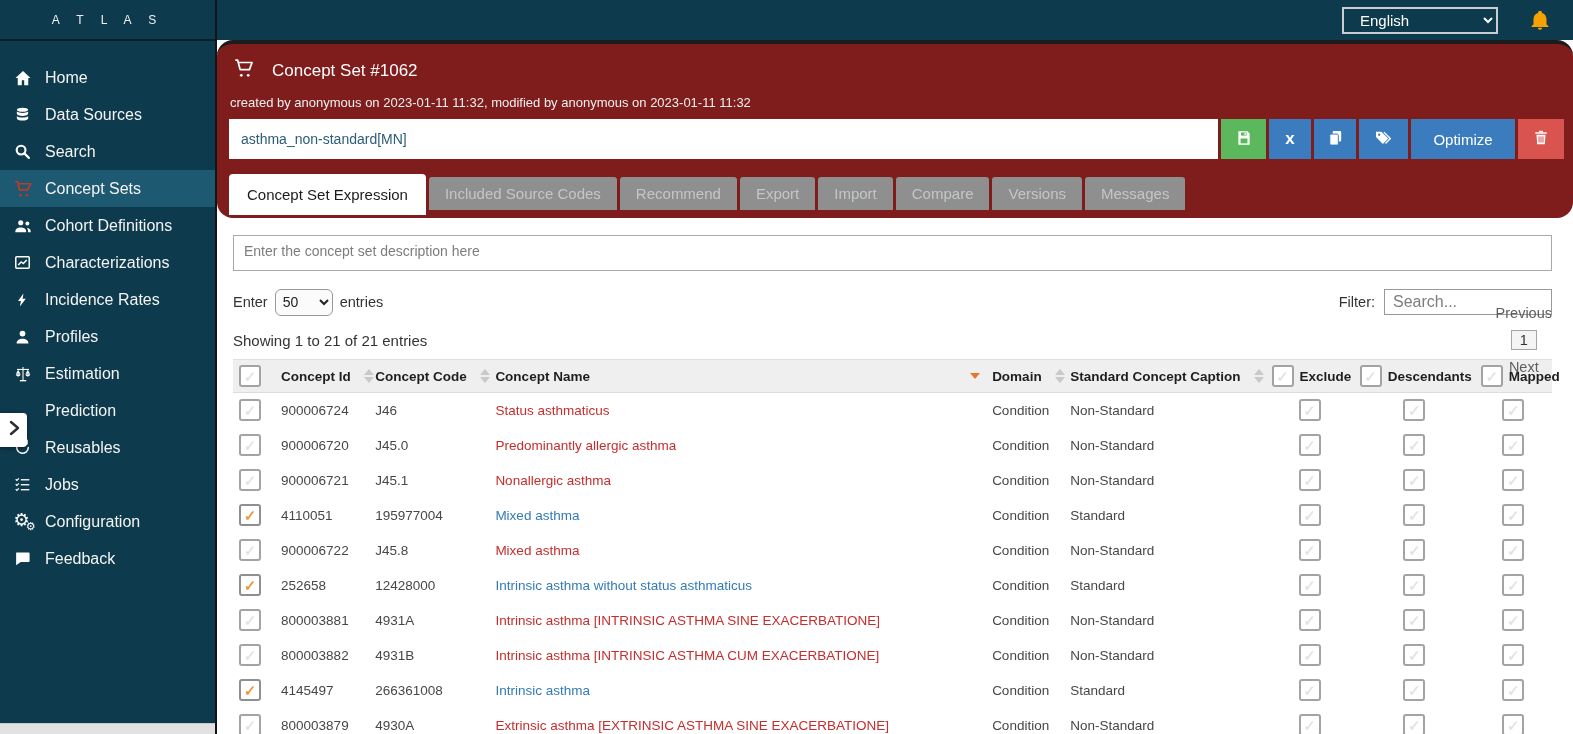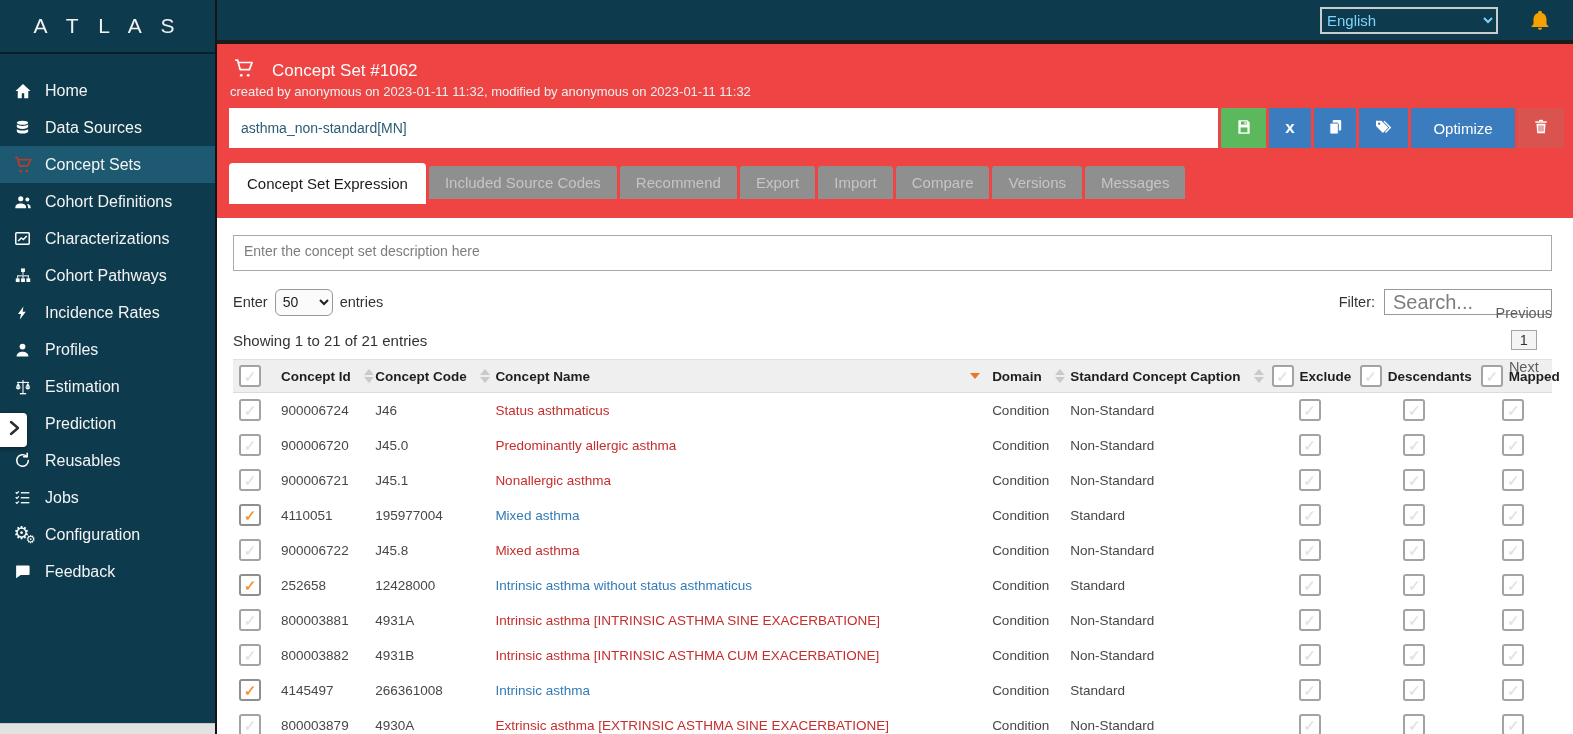"A T L A S" .logo { font-size: 21px -> 12px; height: 54px -> 41px }
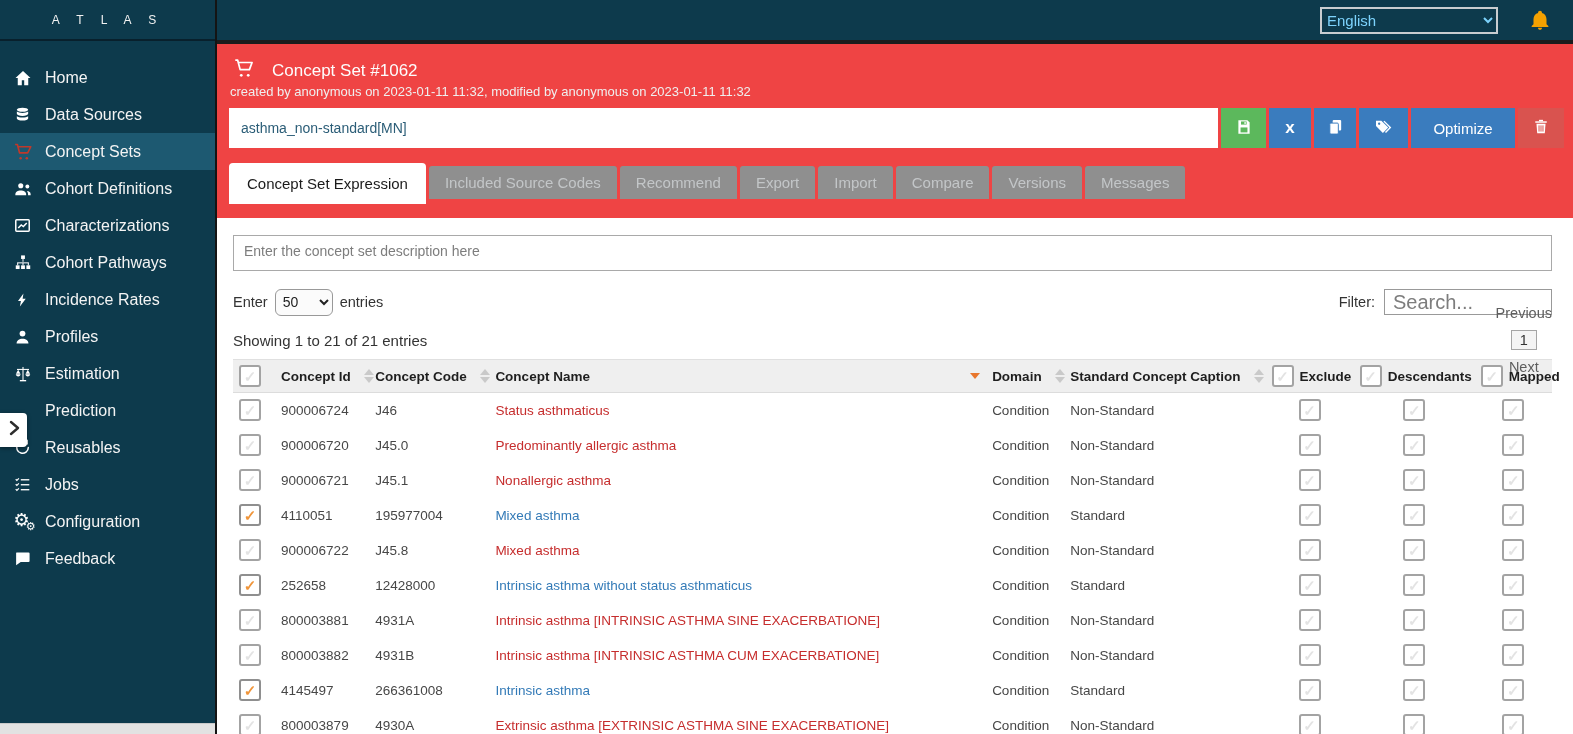"English" .lang { color: #7dd3fc -> #ffffff; padding: 0 1px -> 0 12px; width: 178px -> 156px }
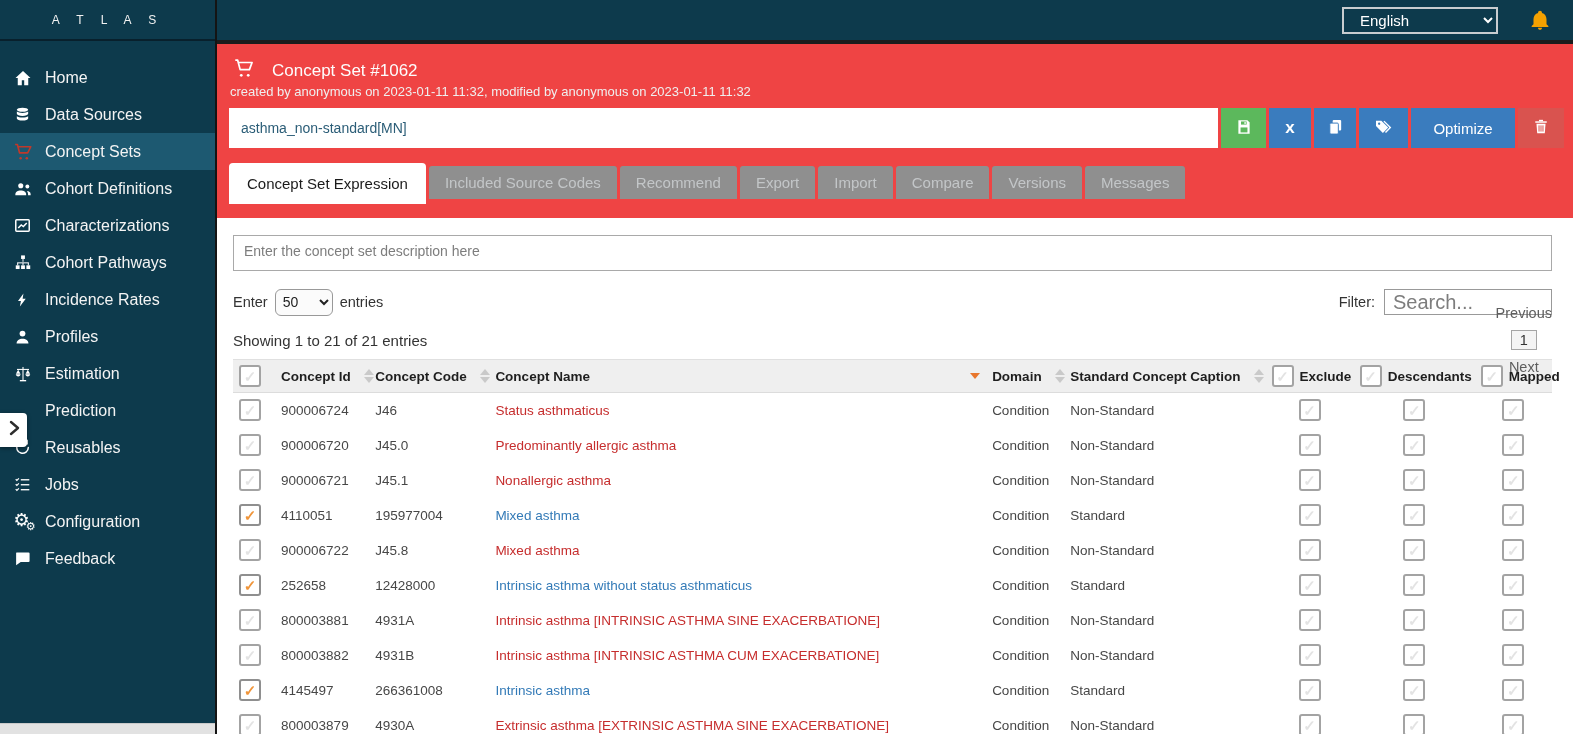"Concept Set #1062" .header { background: #ef4444 -> #7f1d1d; border-radius: none -> 16px }
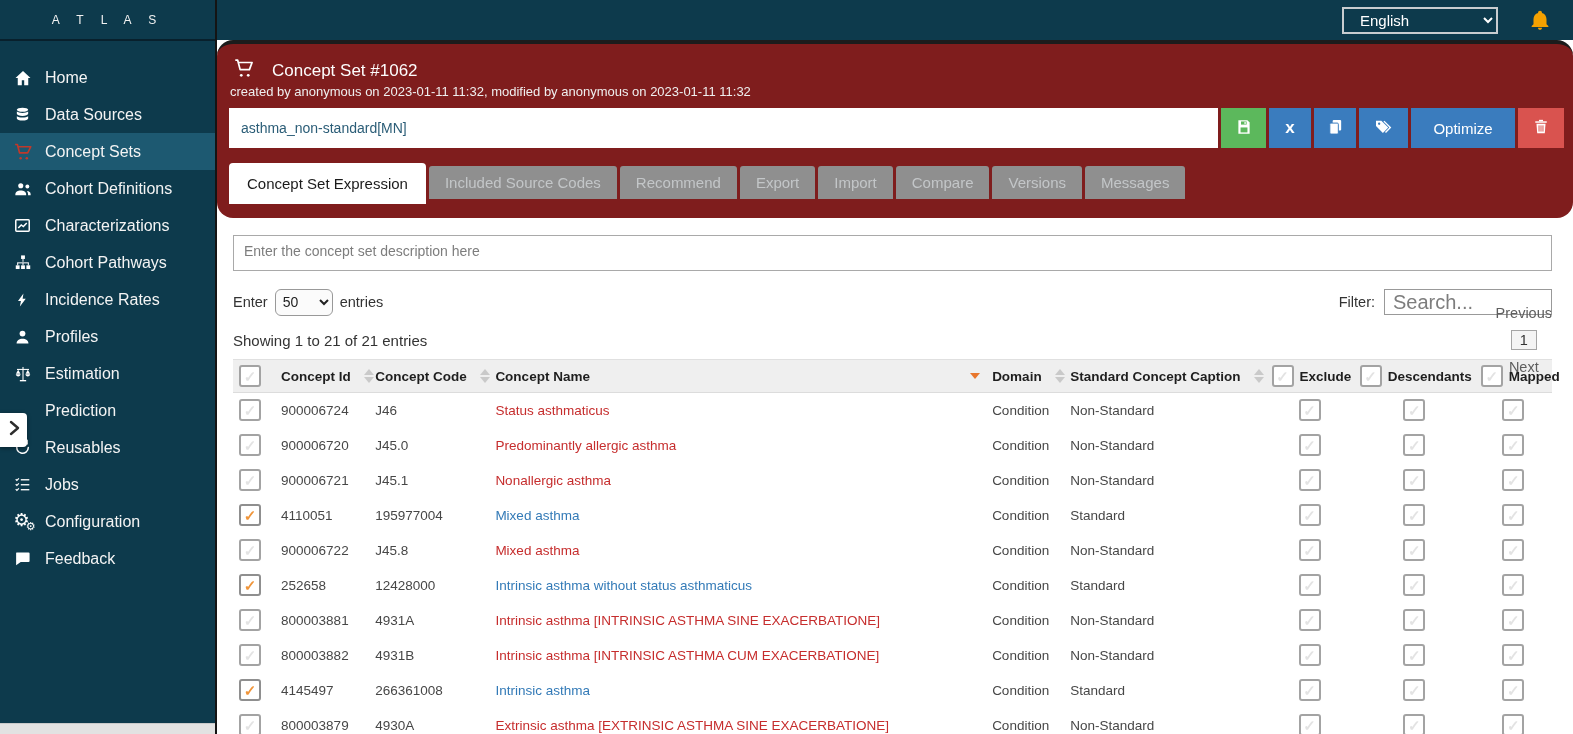"created by anonymous on 2023-01-11" .byline { margin-top: 0 -> 11px }
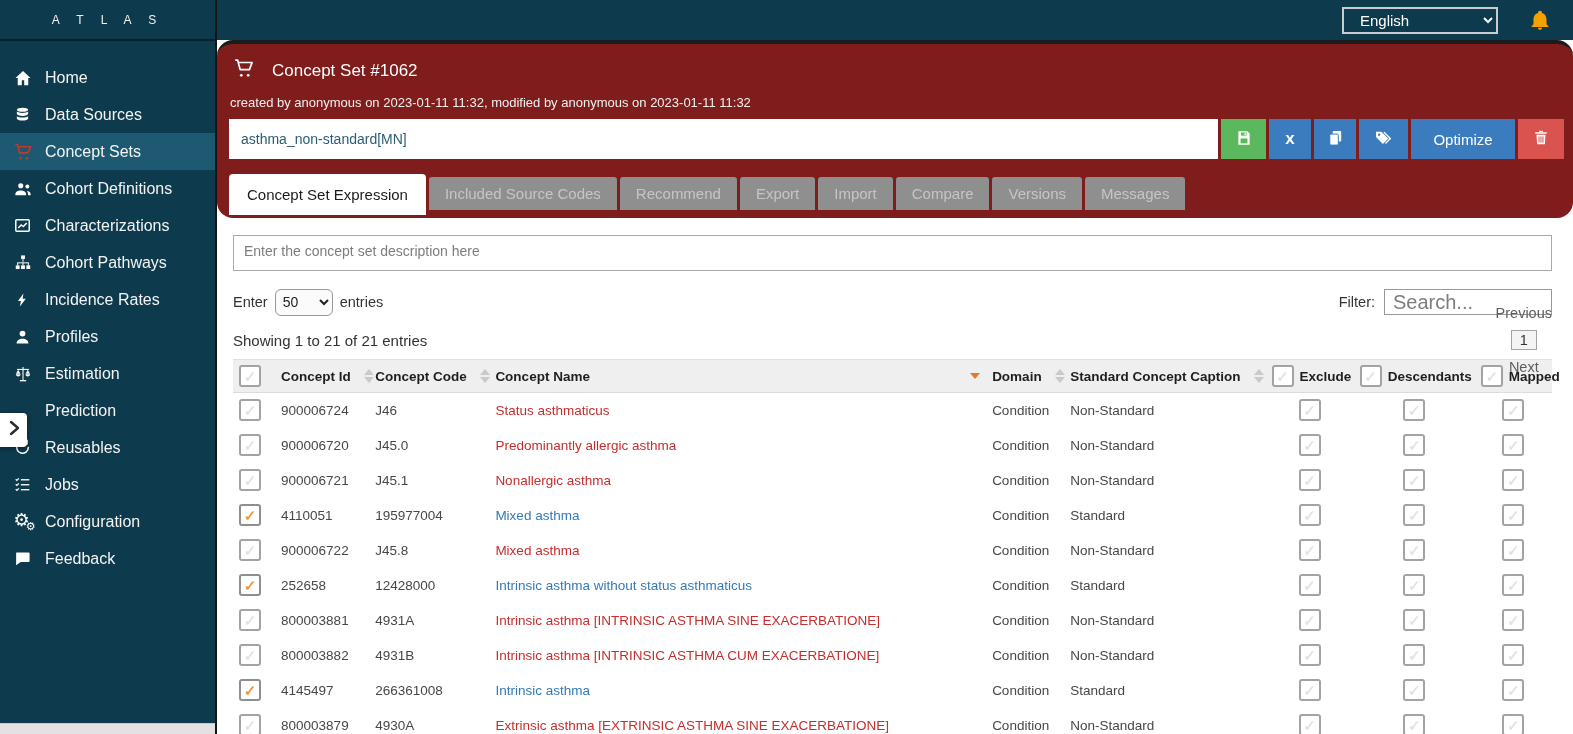"Search" li.nav-item { html: none -> <li> <span> <svg> <circle></circle> <path></path> </svg> </span> <span>Search</span> </li> }
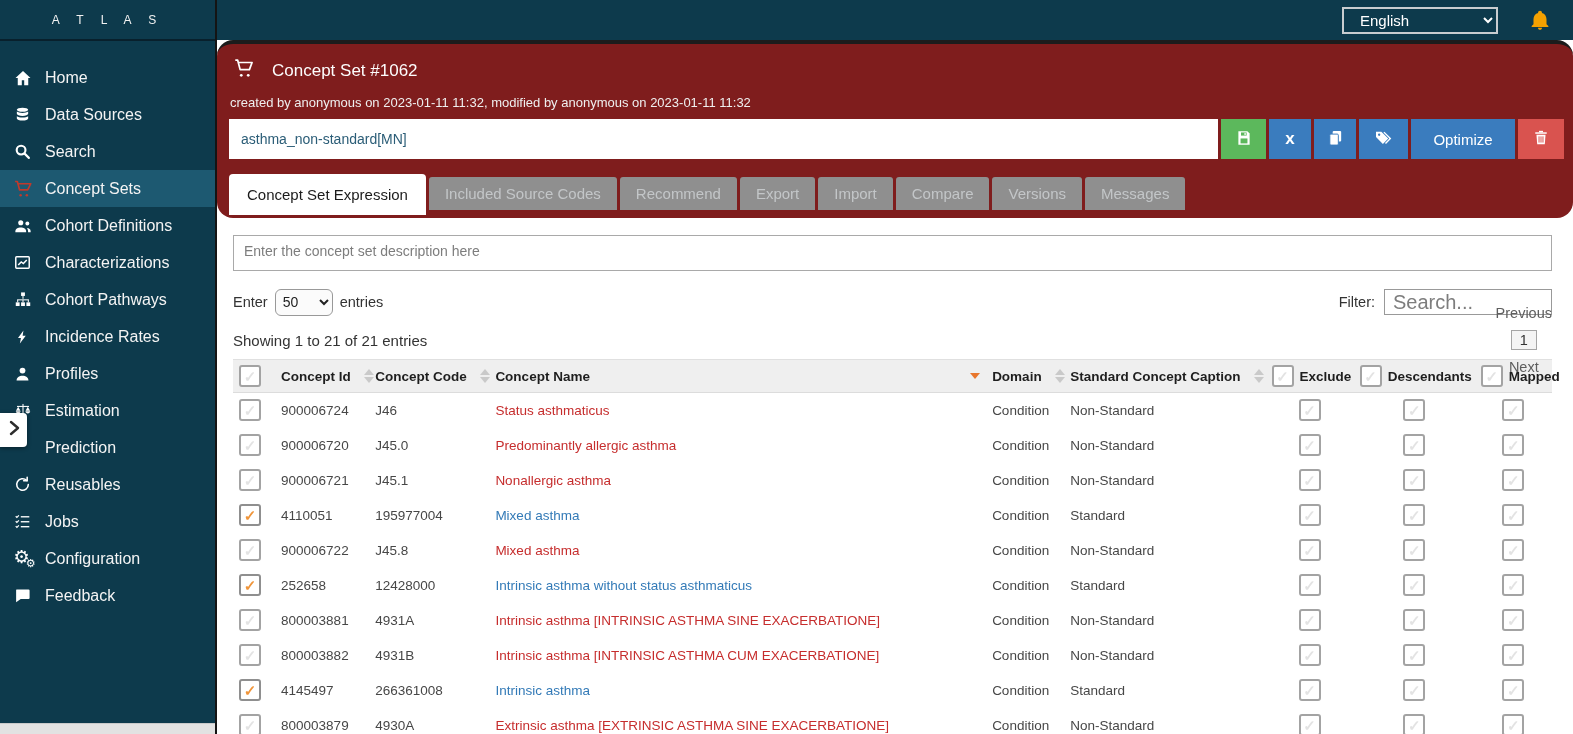"Cohort Pathways" li.nav-item { html: <li> <span> <svg> <rect></rect> <rect></rect> <rect></rect> <rect></rect> <rect></rect> <rect></rect> <rect></rect> <rect></rect> <rect></rect> </svg> </span> <span>Cohort Pathways</span> </li> -> none }
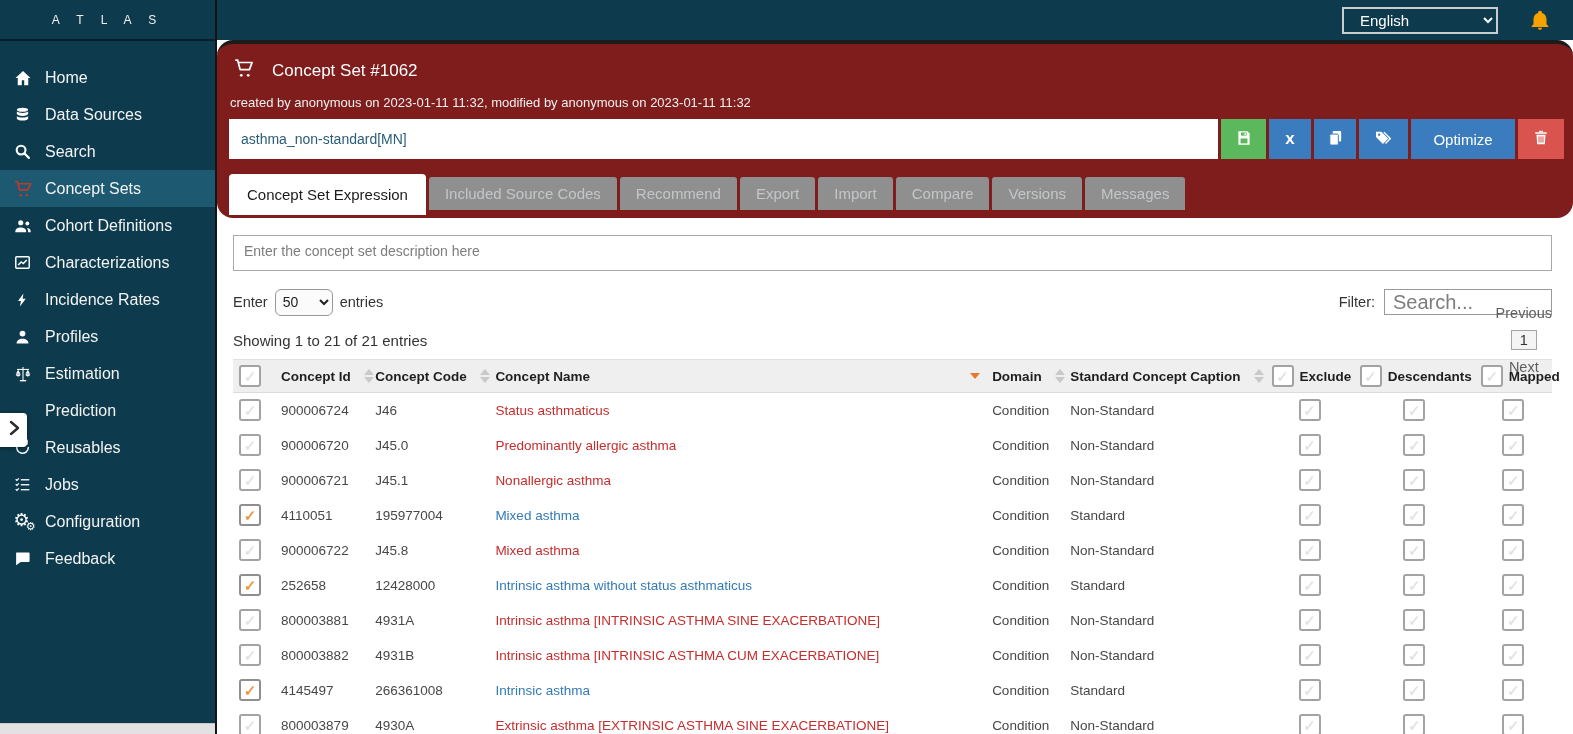"Search..." .filter-input { font-size: 20px -> 16px }
